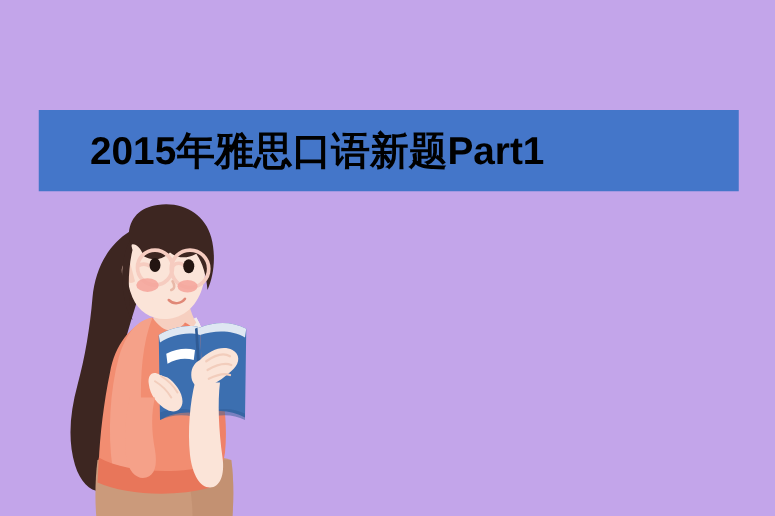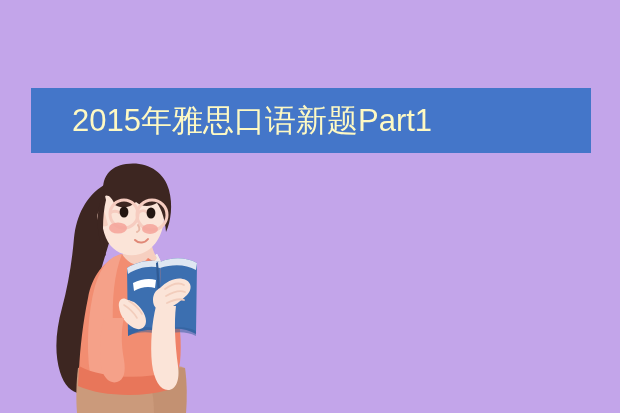"2015年雅思口语新题Part1" #title-text { color: #fef9c3 -> #000000; font-weight: normal -> bold }
